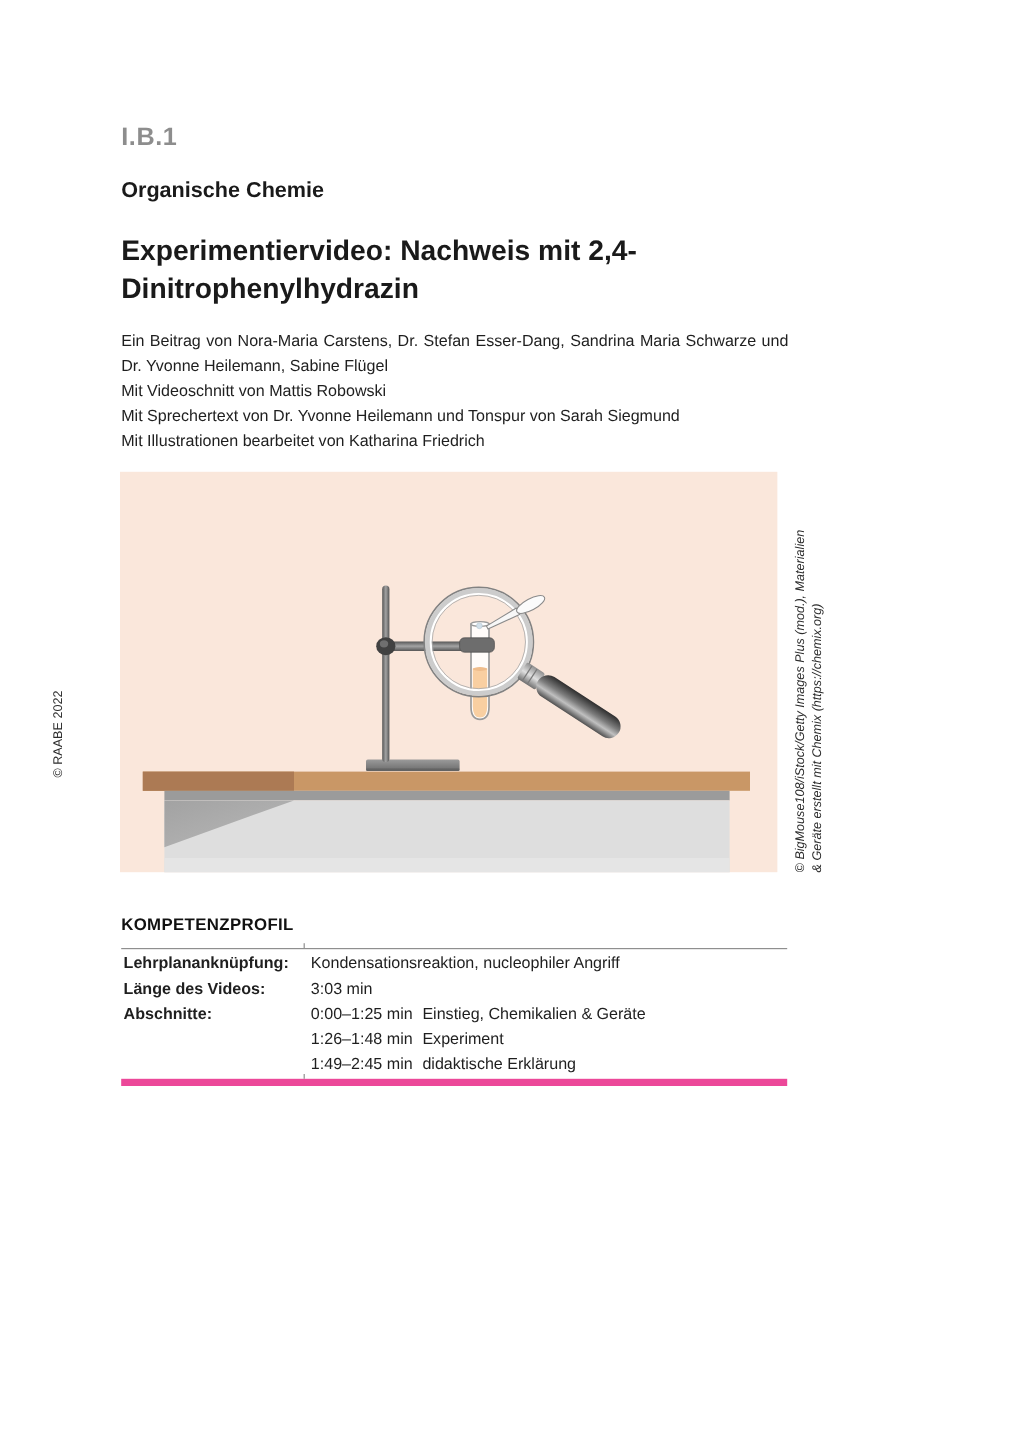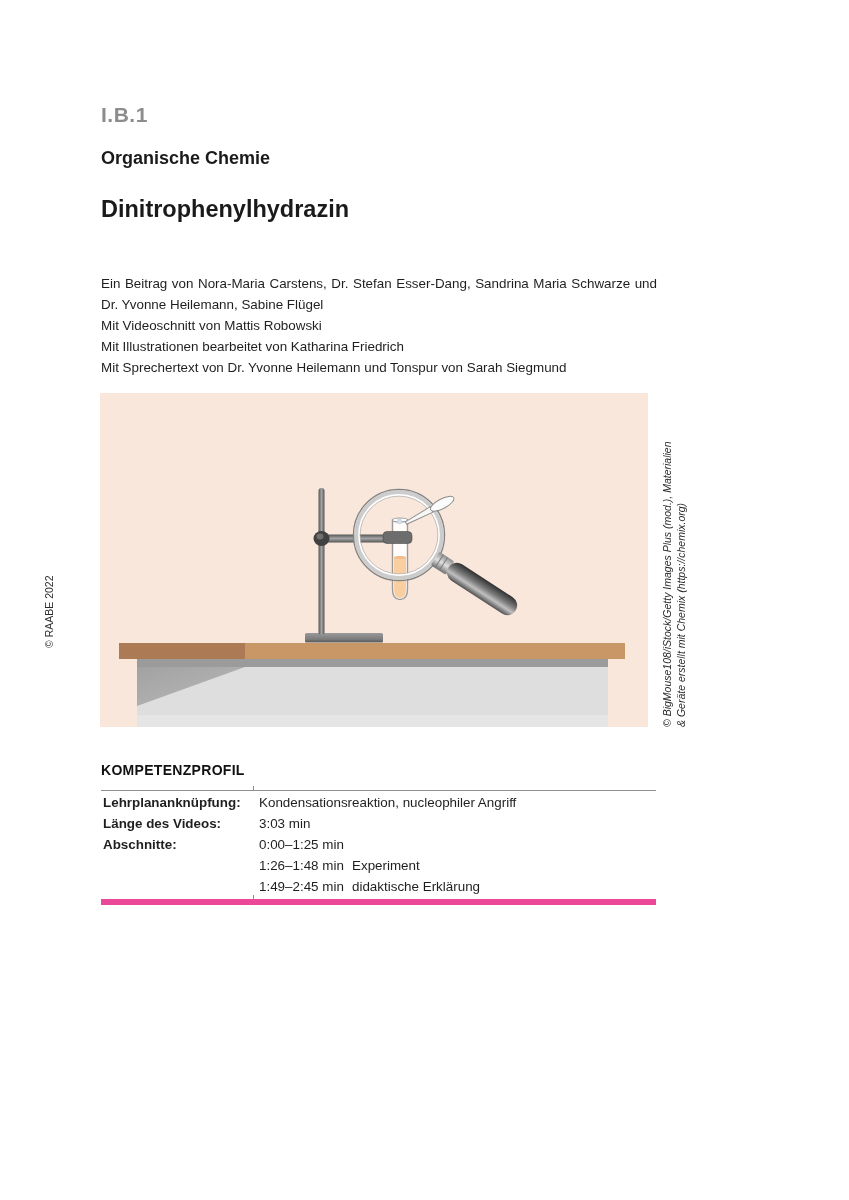"Experimentiervideo: Nachweis mit 2,4-" div { html: none -> <div>Experimentiervideo: Nachweis mit 2,4-</div> }
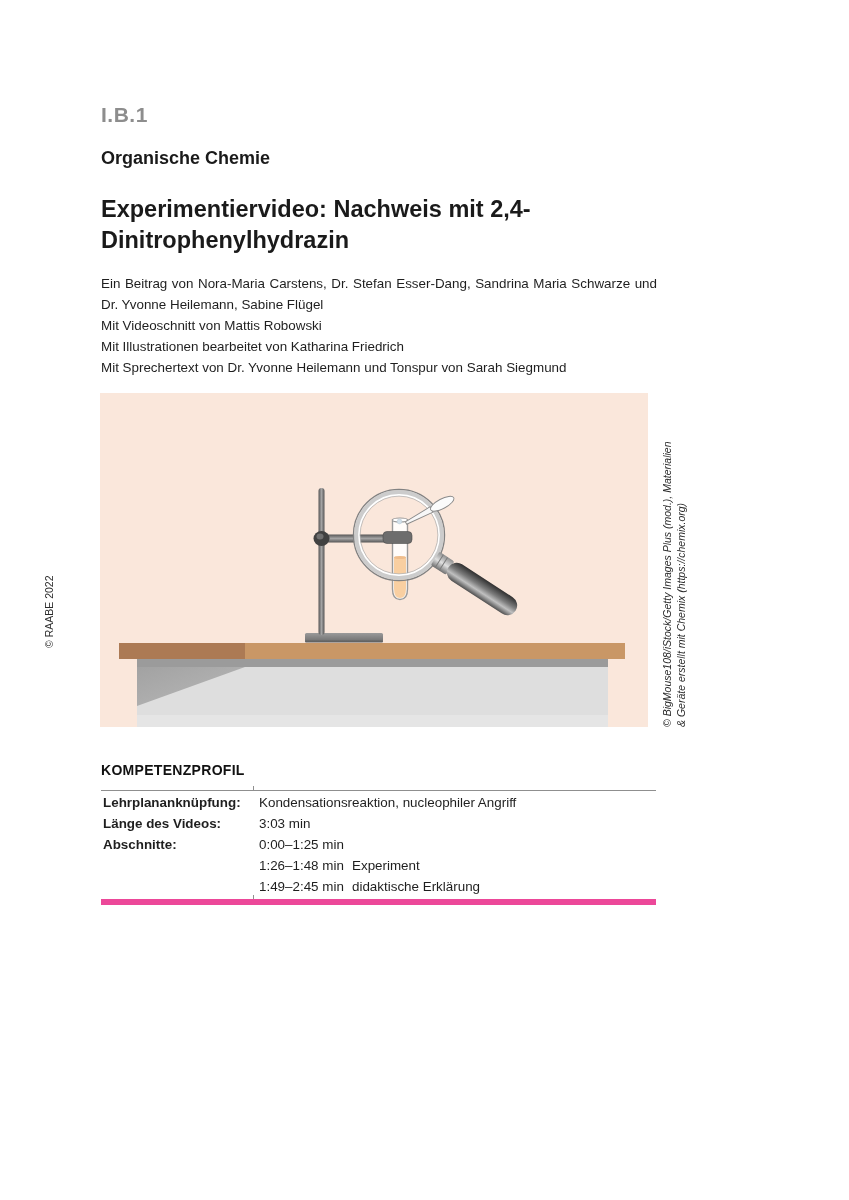"Mit Illustrationen bearbeitet von" div.cred-line { order: before "Mit Sprechertext von Dr. Yvonne" -> after "Mit Sprechertext von Dr. Yvonne" }
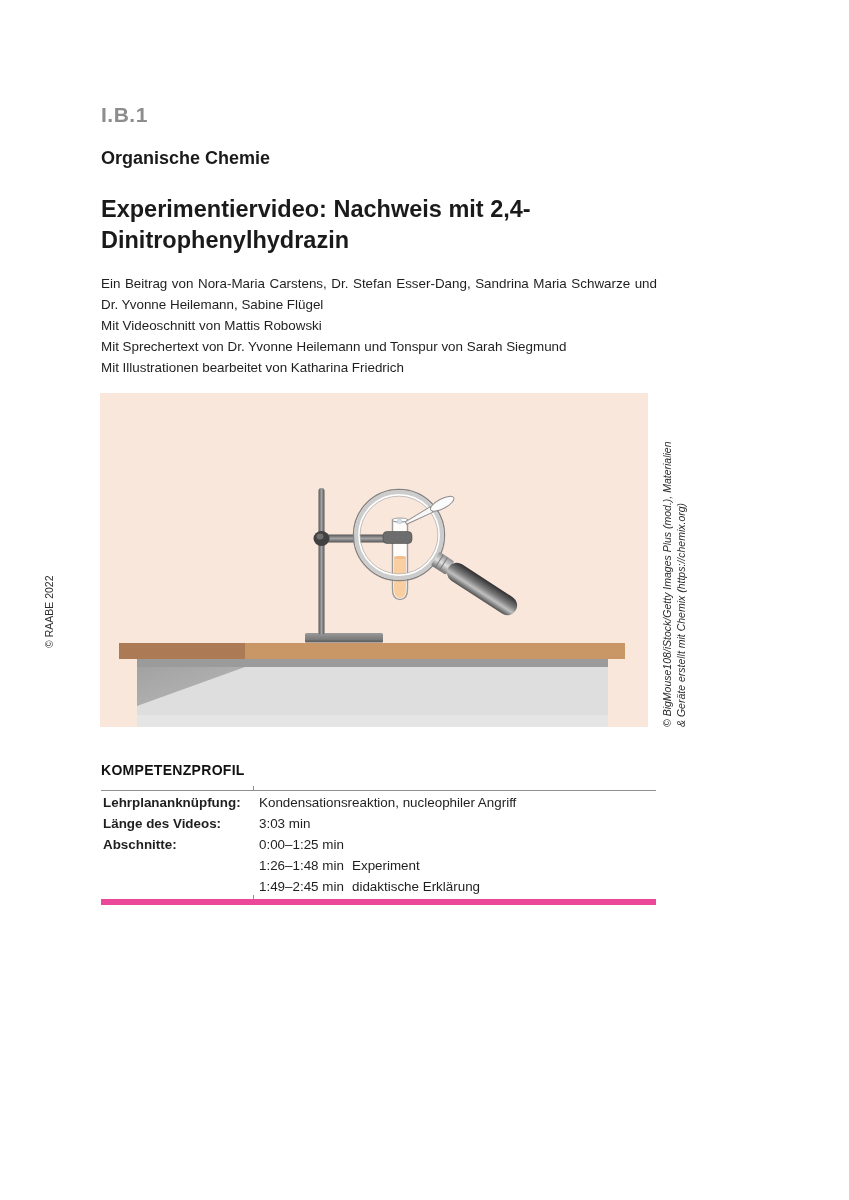"Einstieg, Chemikalien & Geräte" div.sec-desc { html: none -> <div>Einstieg, Chemikalien &amp; Geräte</div> }
